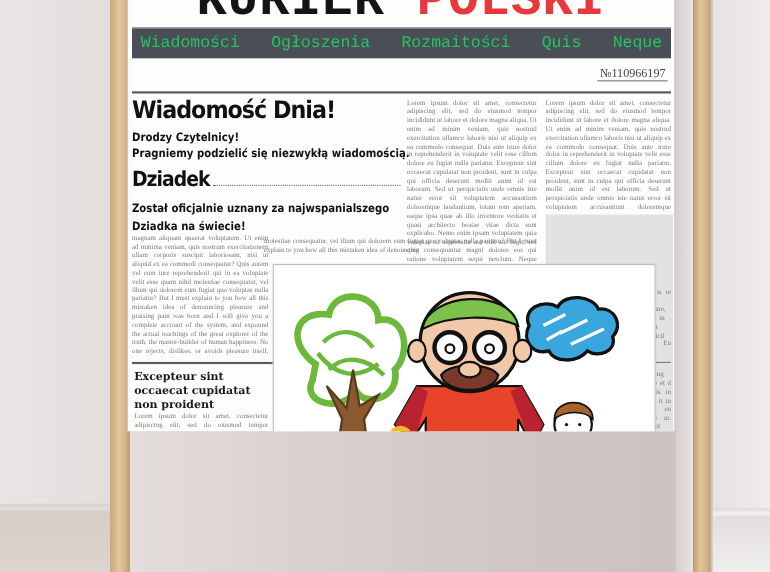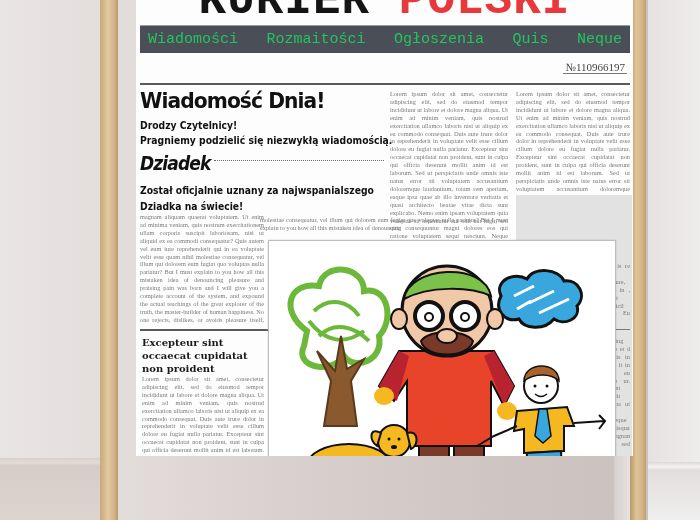"KURIER POLSKI" .paper { height: 456px -> 392px; left: 136px -> 116px }
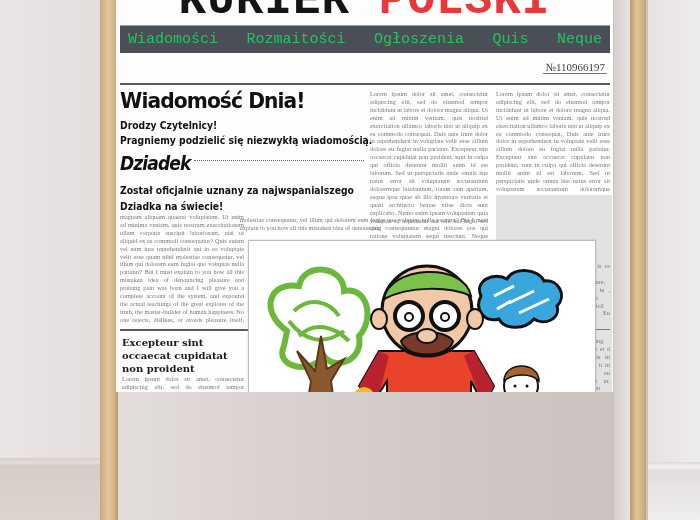"Rozmaitości" span { order: before "Ogłoszenia" -> after "Ogłoszenia" }
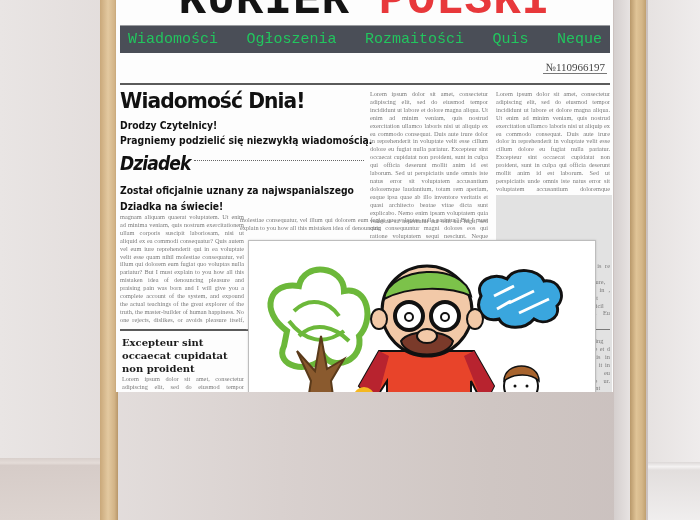"Dziadek" .subhead-row { align-items: center -> flex-end; font-style: italic -> none }
